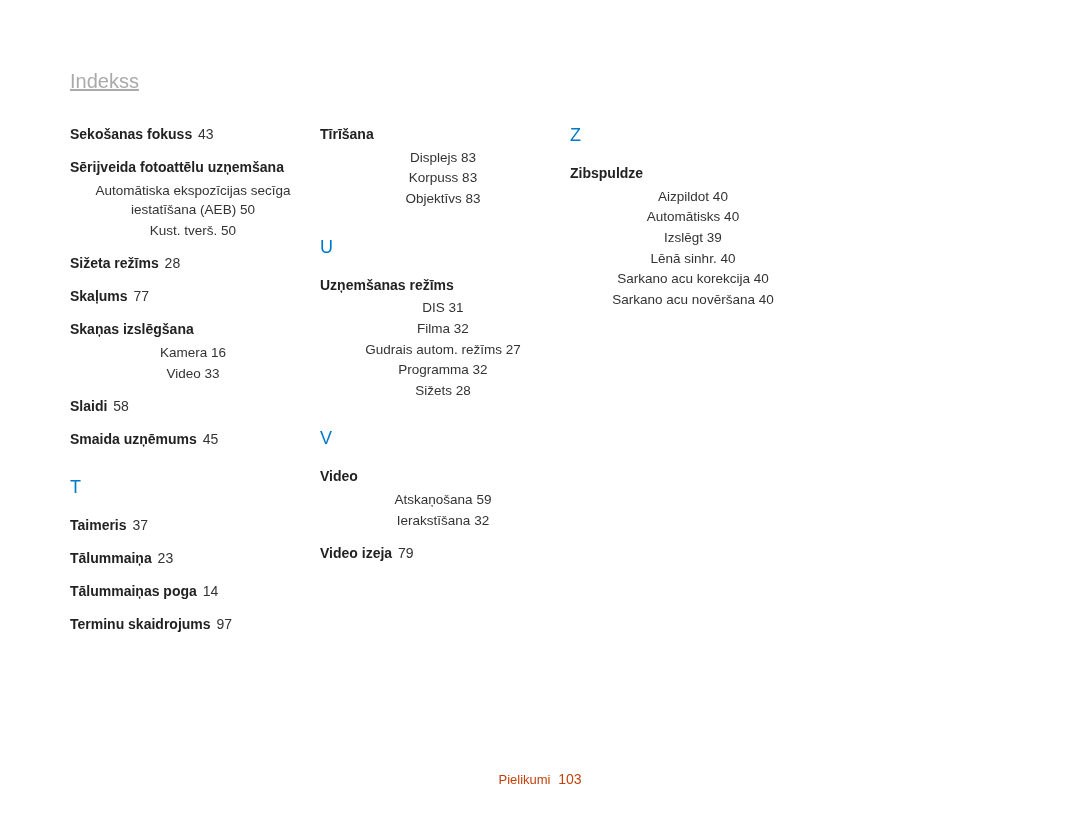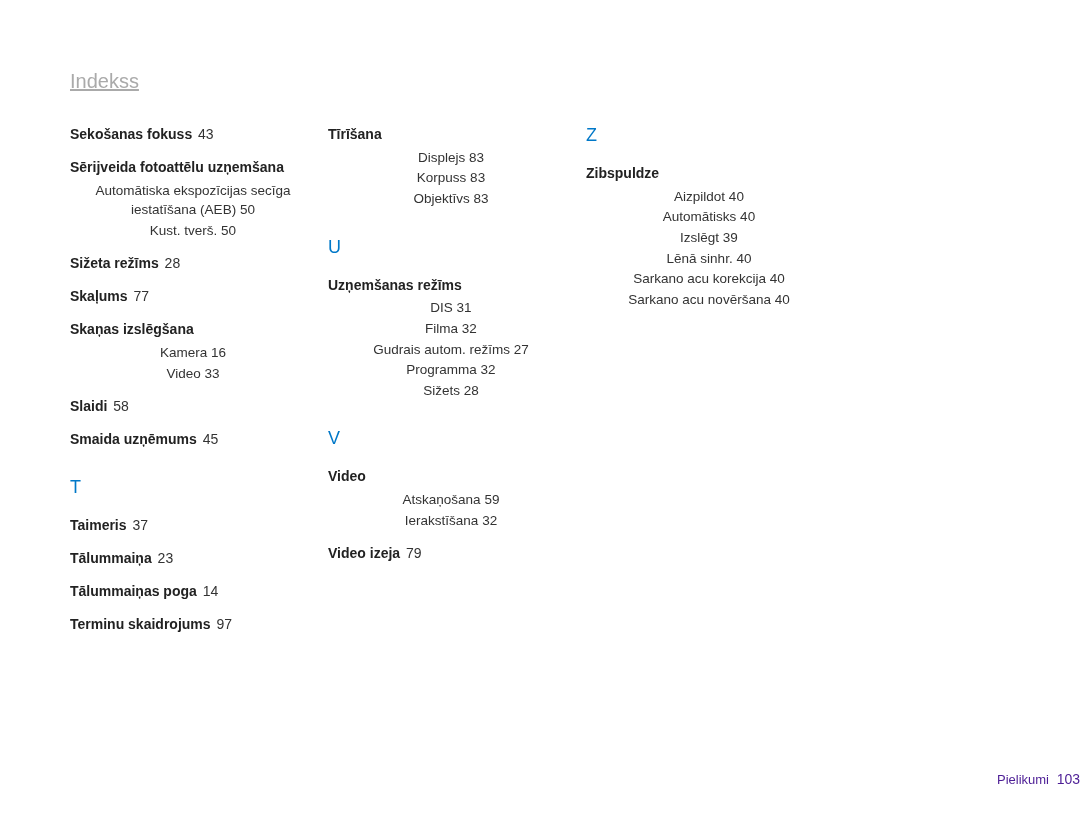"Sekošanas fokuss 43" .page { gap: 8px -> 0 }
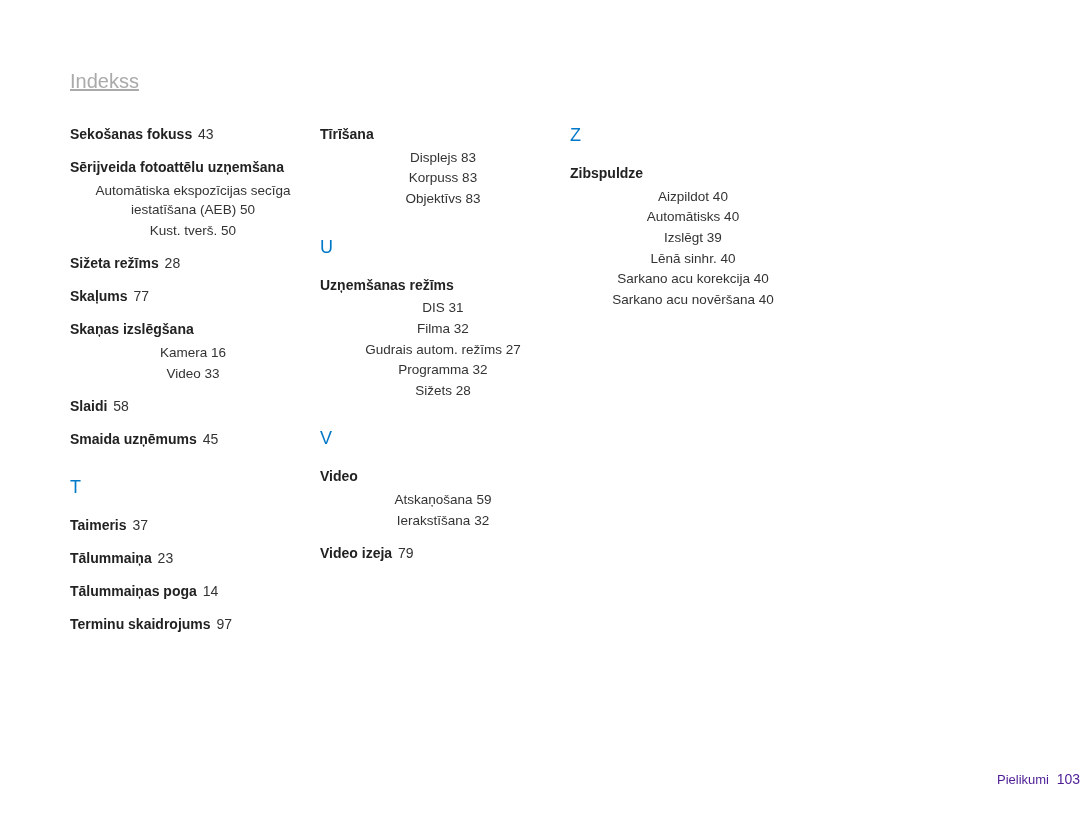"Pielikumi 103" .footer { color: #4c1d95 -> #c2410c; text-align: right -> center }
